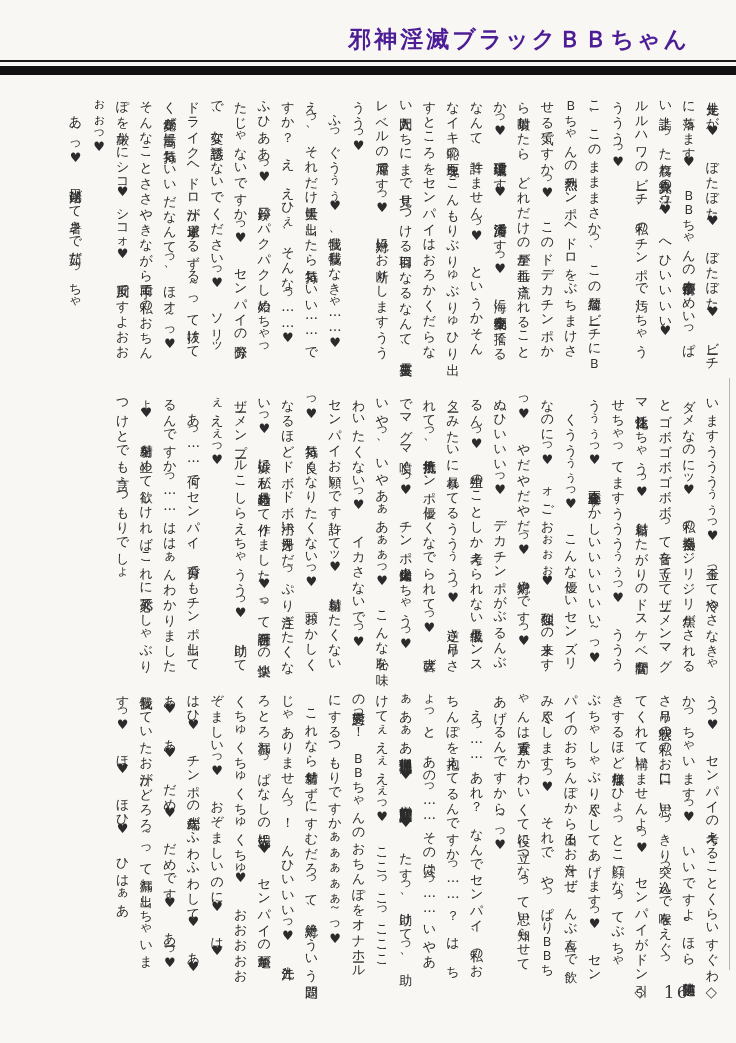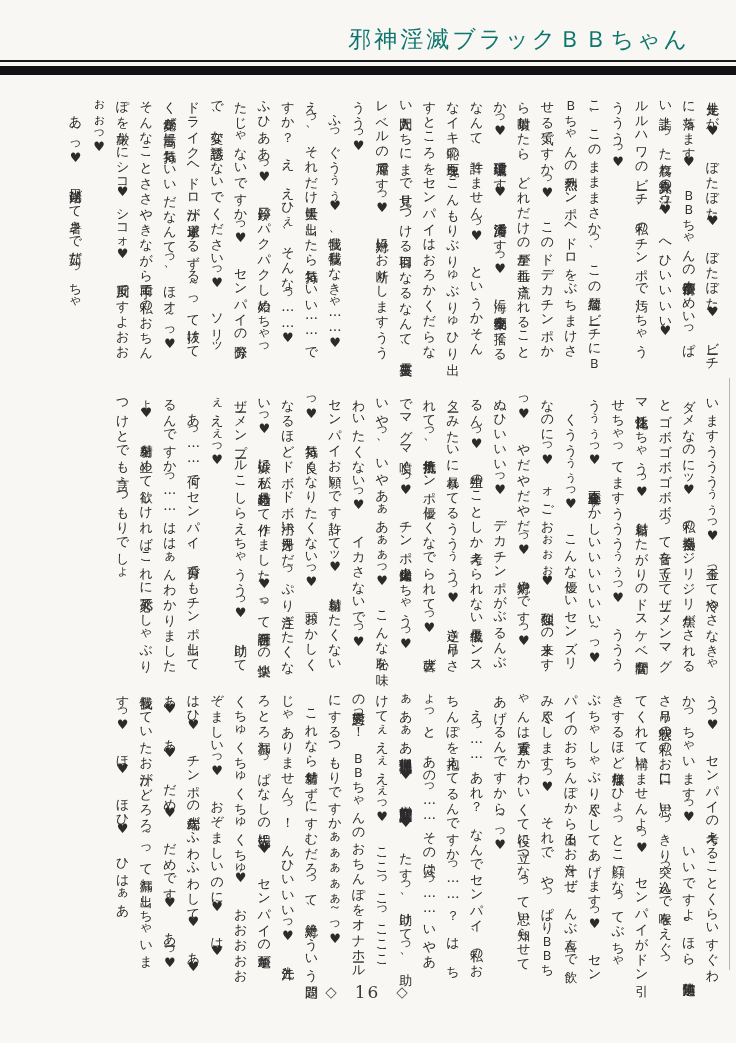"邪神淫滅ブラックＢＢちゃん" .header-title { color: #0f766e -> #4c1d95; font-weight: 400 -> 700 }
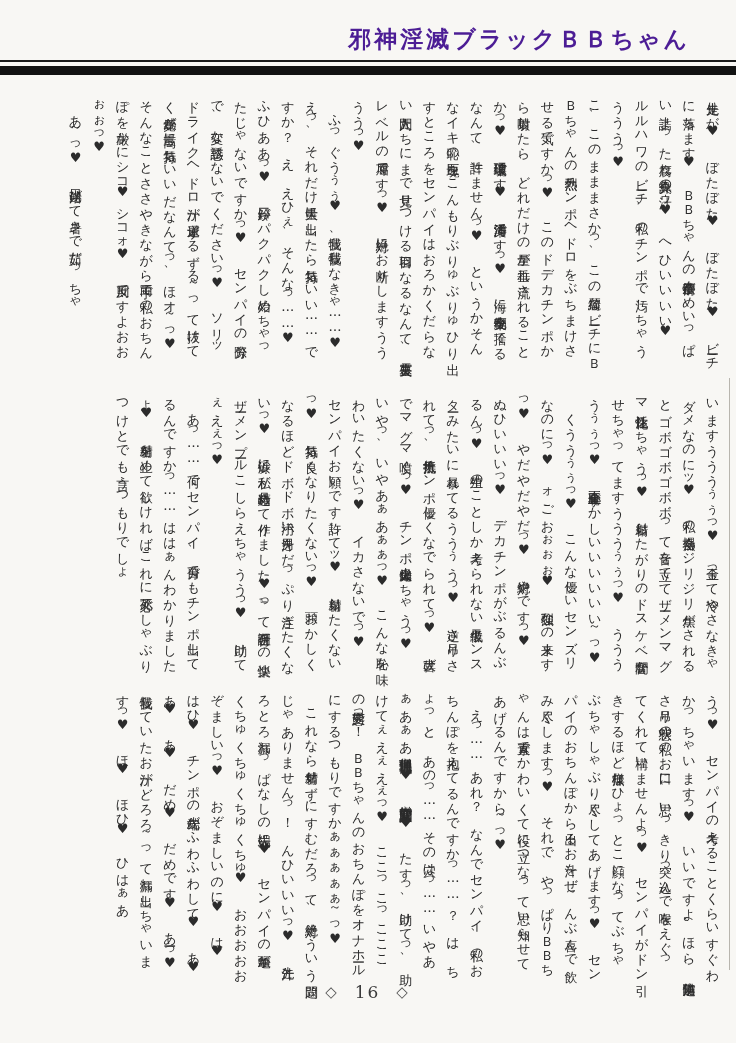"◇ 16 ◇" .footer { text-align: center -> right }
